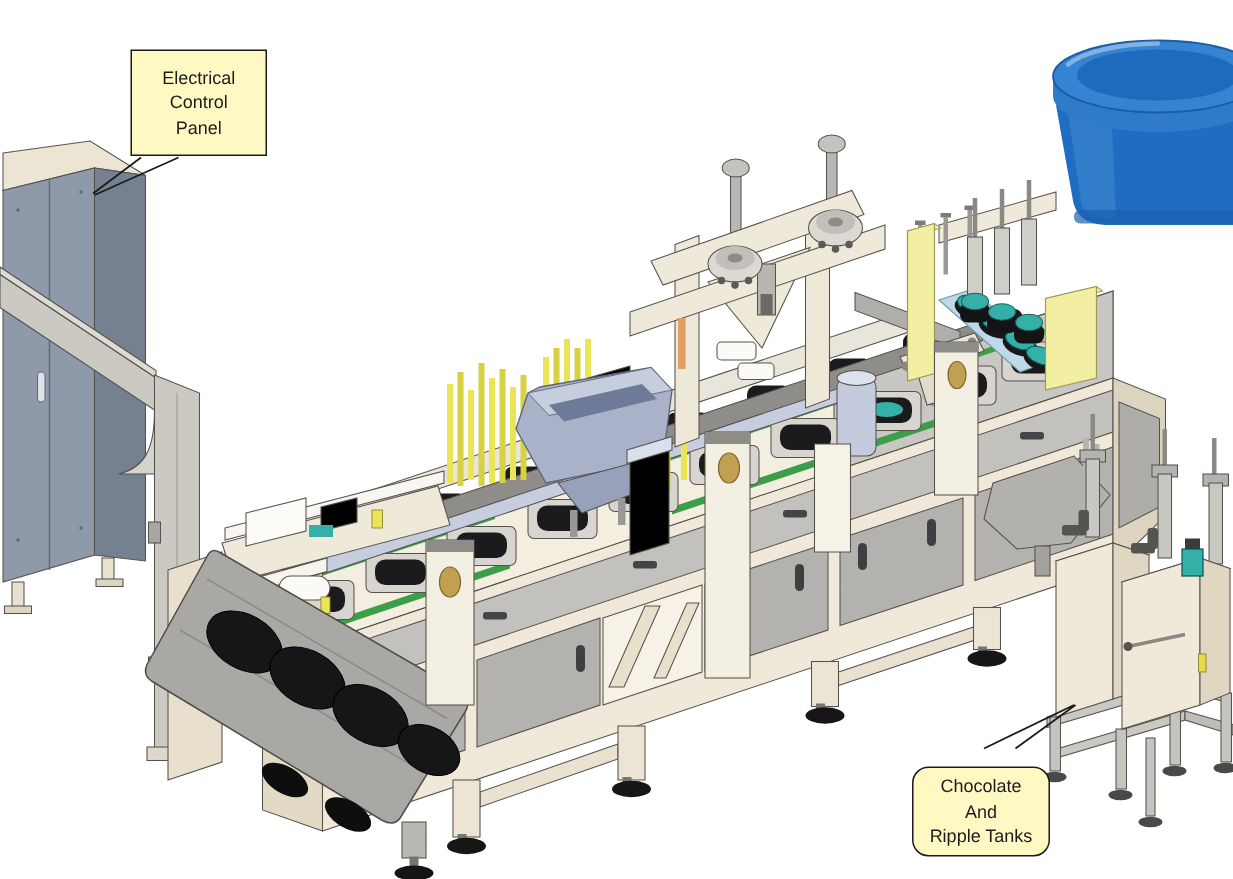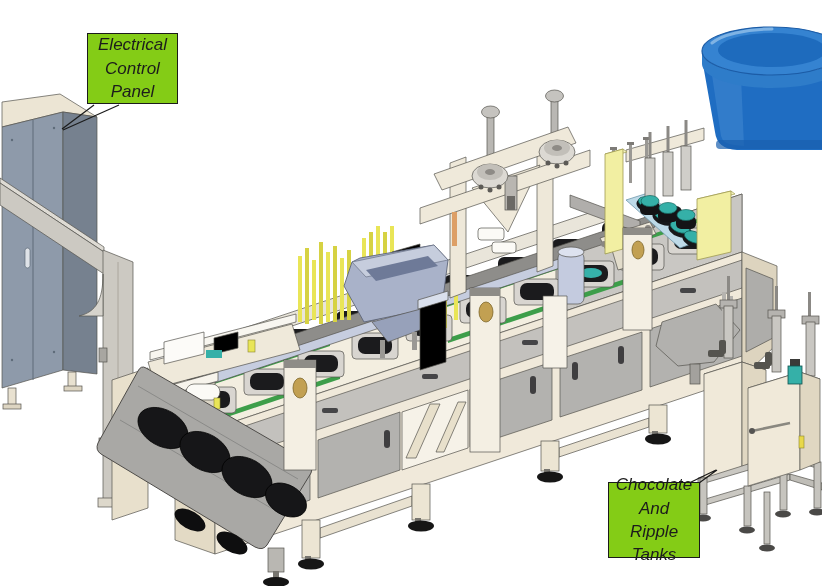"Electrical" .callout { background: #84cc16 -> #fef9c3; font-size: 17px -> 12px; font-style: italic -> none }
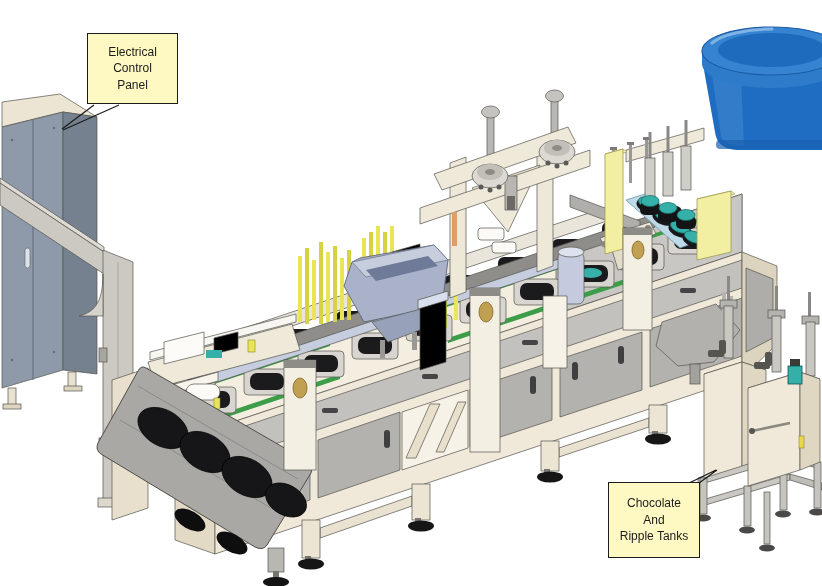"Chocolate" div.callout { border-radius: none -> 11px; height: 76px -> 60px; top: 482px -> 511px }
